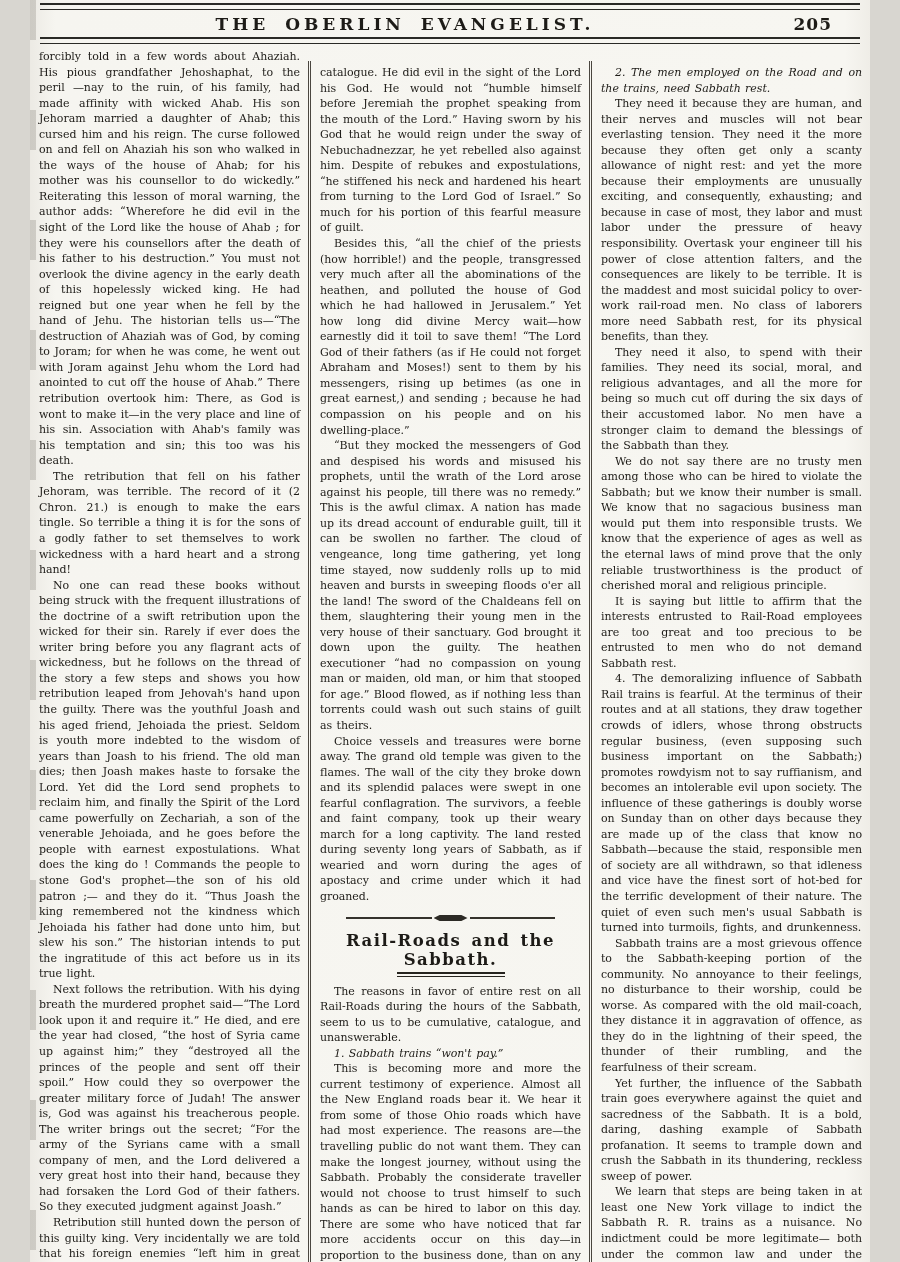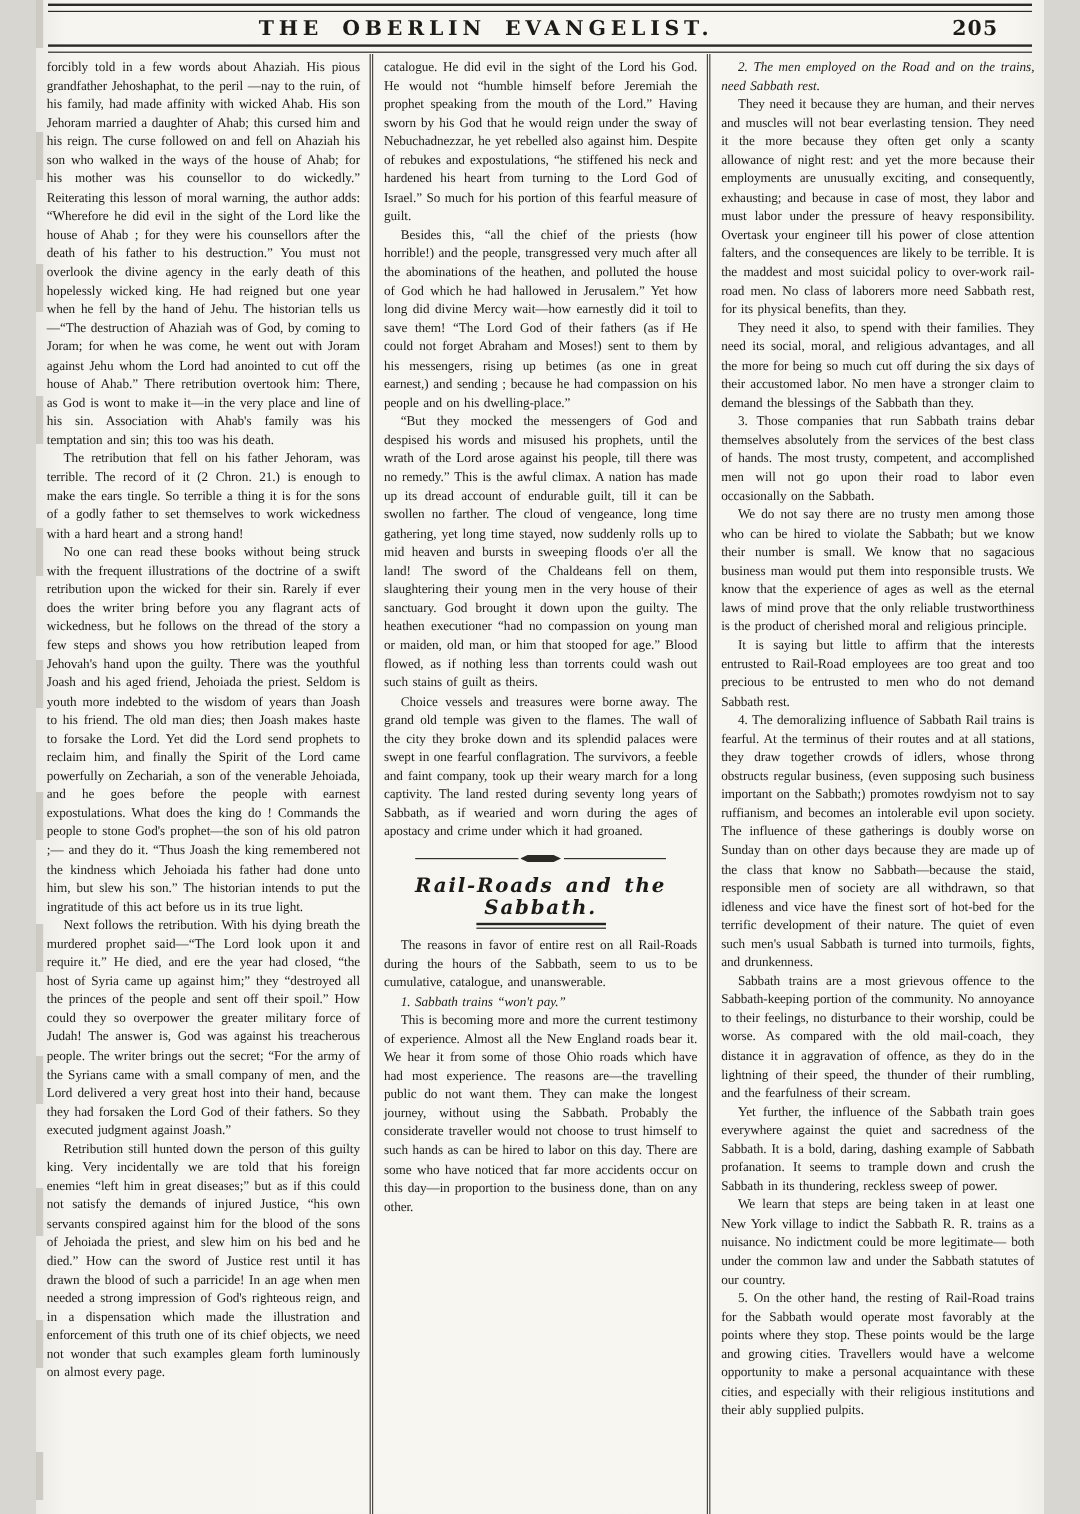"forcibly told in a few" p.para { font-family: Liberation Serif, serif -> none }
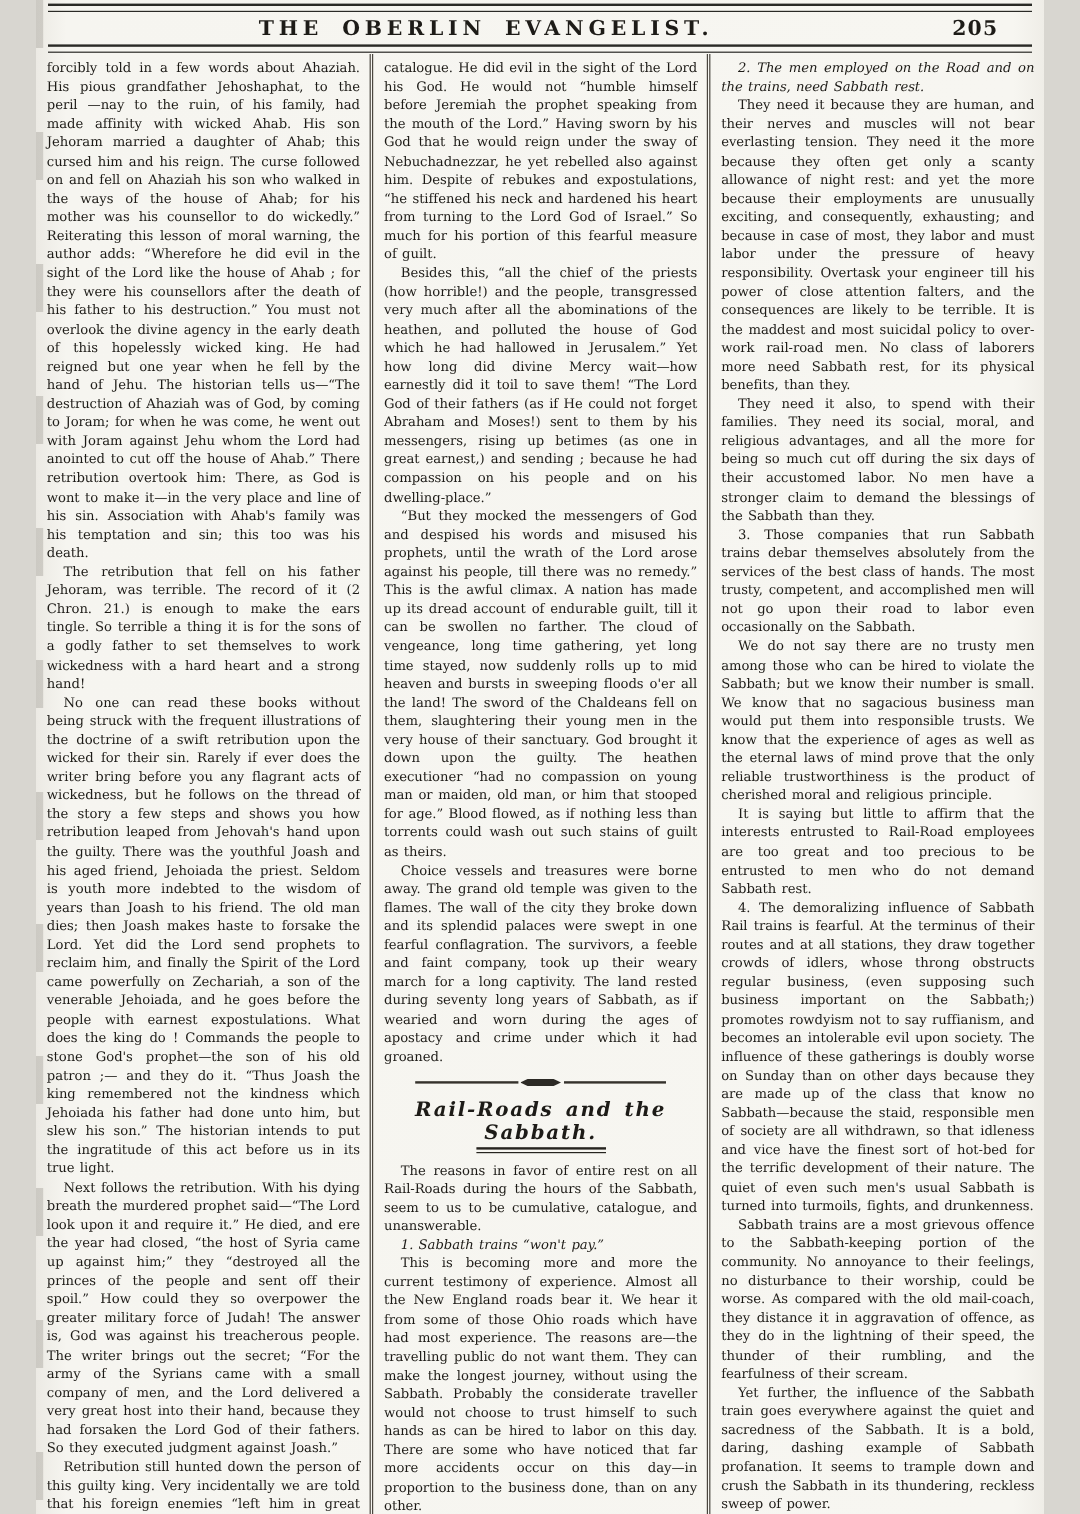"catalogue. He did evil in" .col + .col { margin-top: none -> 16px }
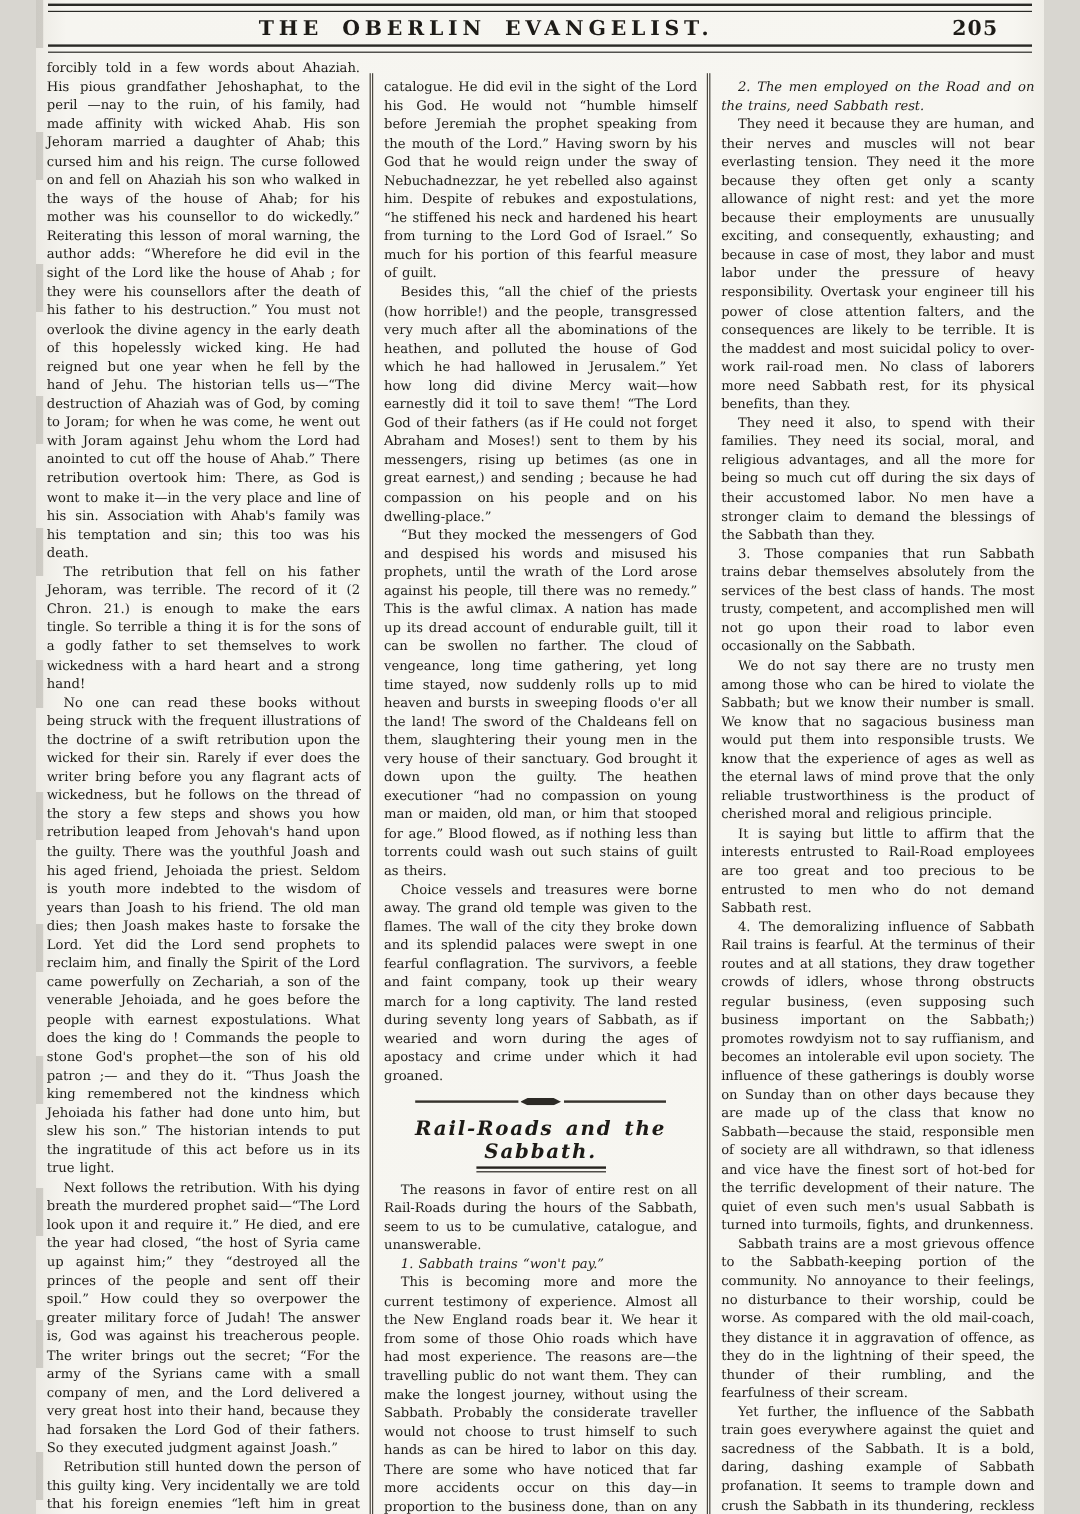"3. Those companies that run" p.para { html: <p>3. Those companies that run Sabbath trains debar themselves absolutely from the services of the best class of hands. The most trusty, competent, and accomplished men will not go upon their road to labor even occasionally on the Sabbath.</p> -> none }
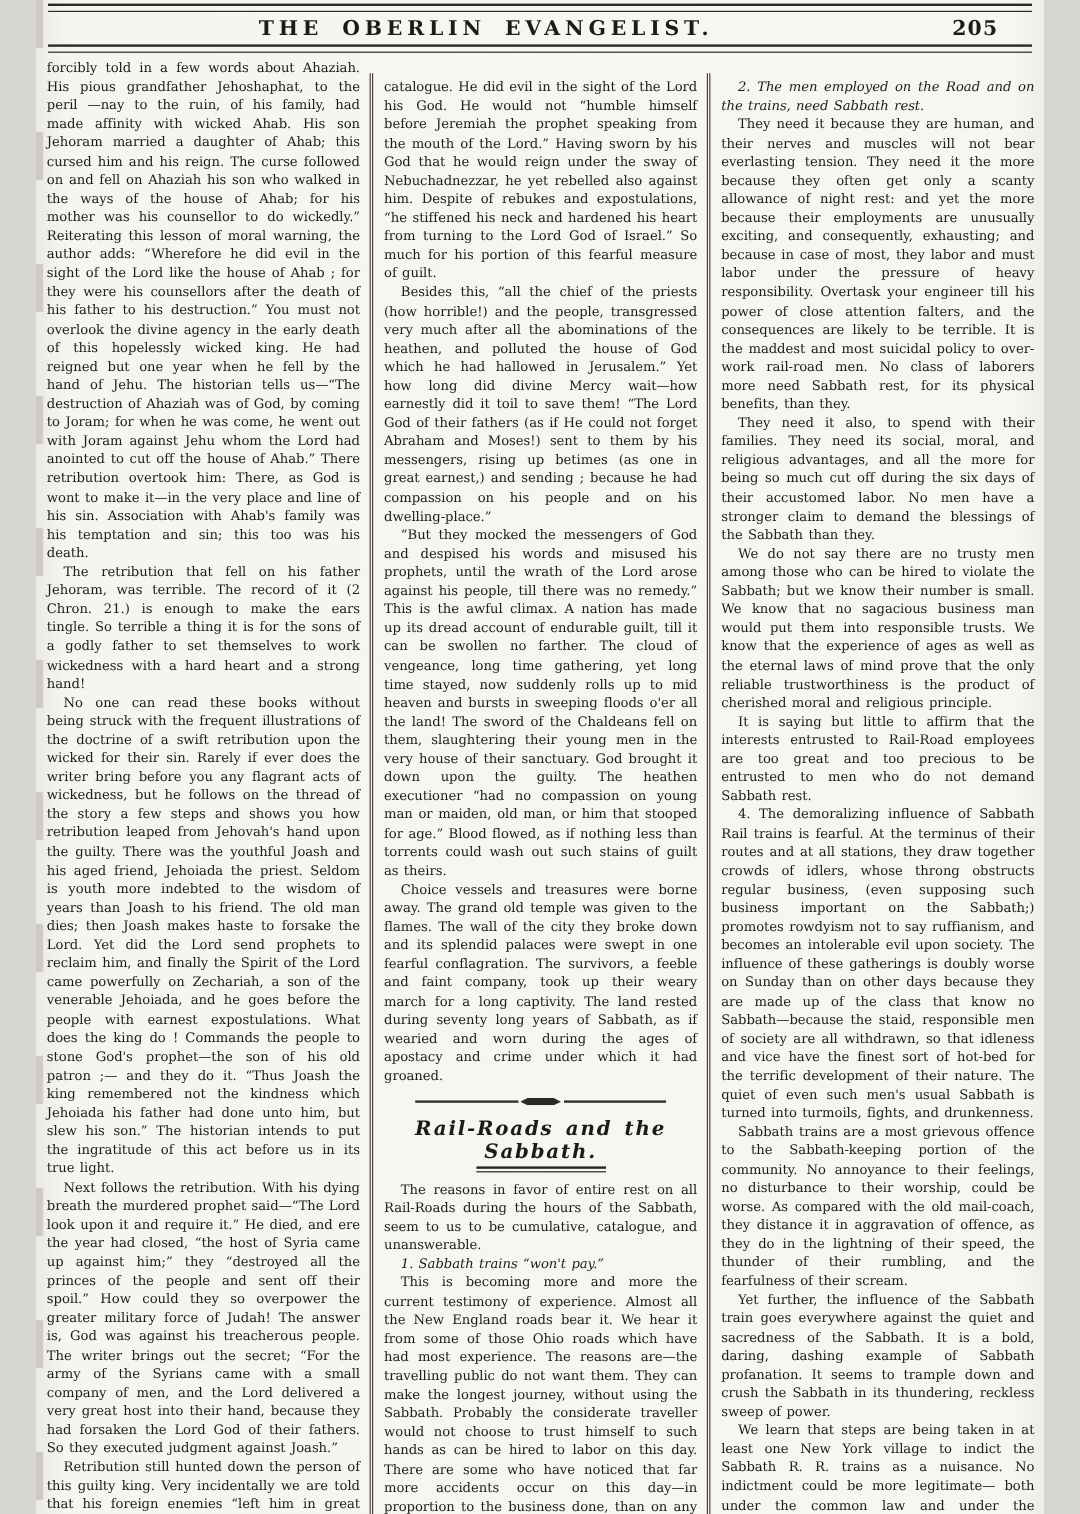"Rail-Roads and the Sabbath." h2.article-heading { font-style: italic -> none }
